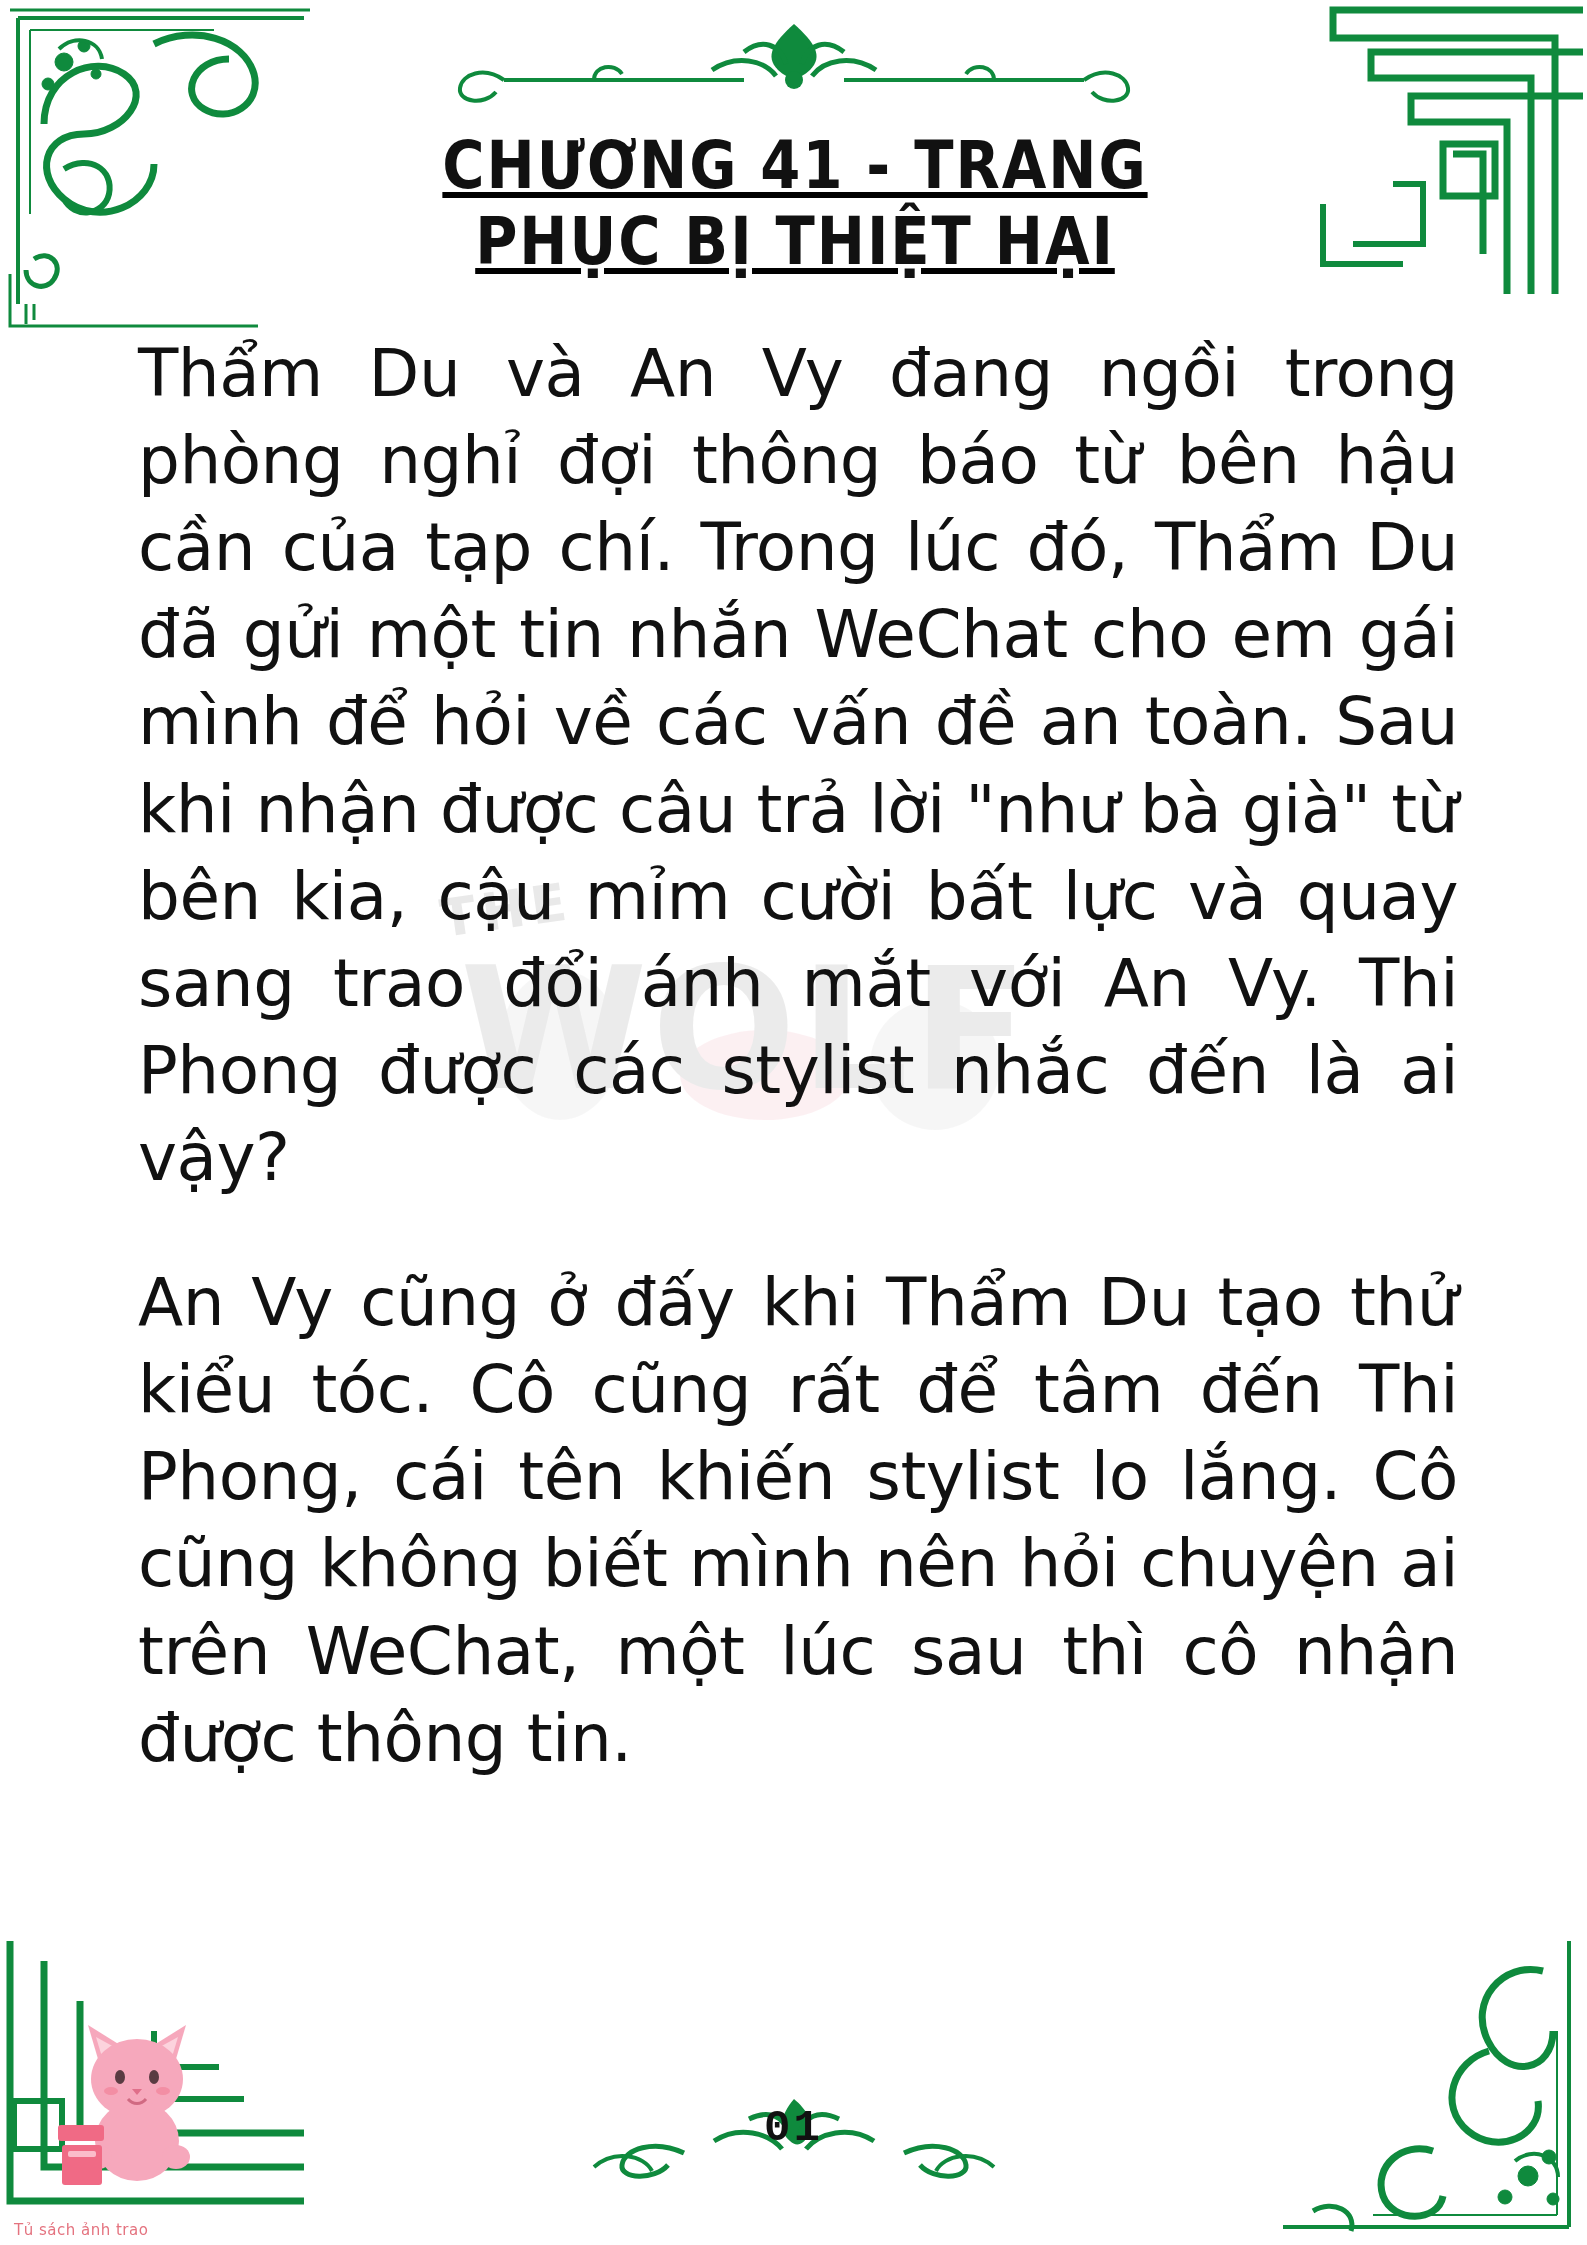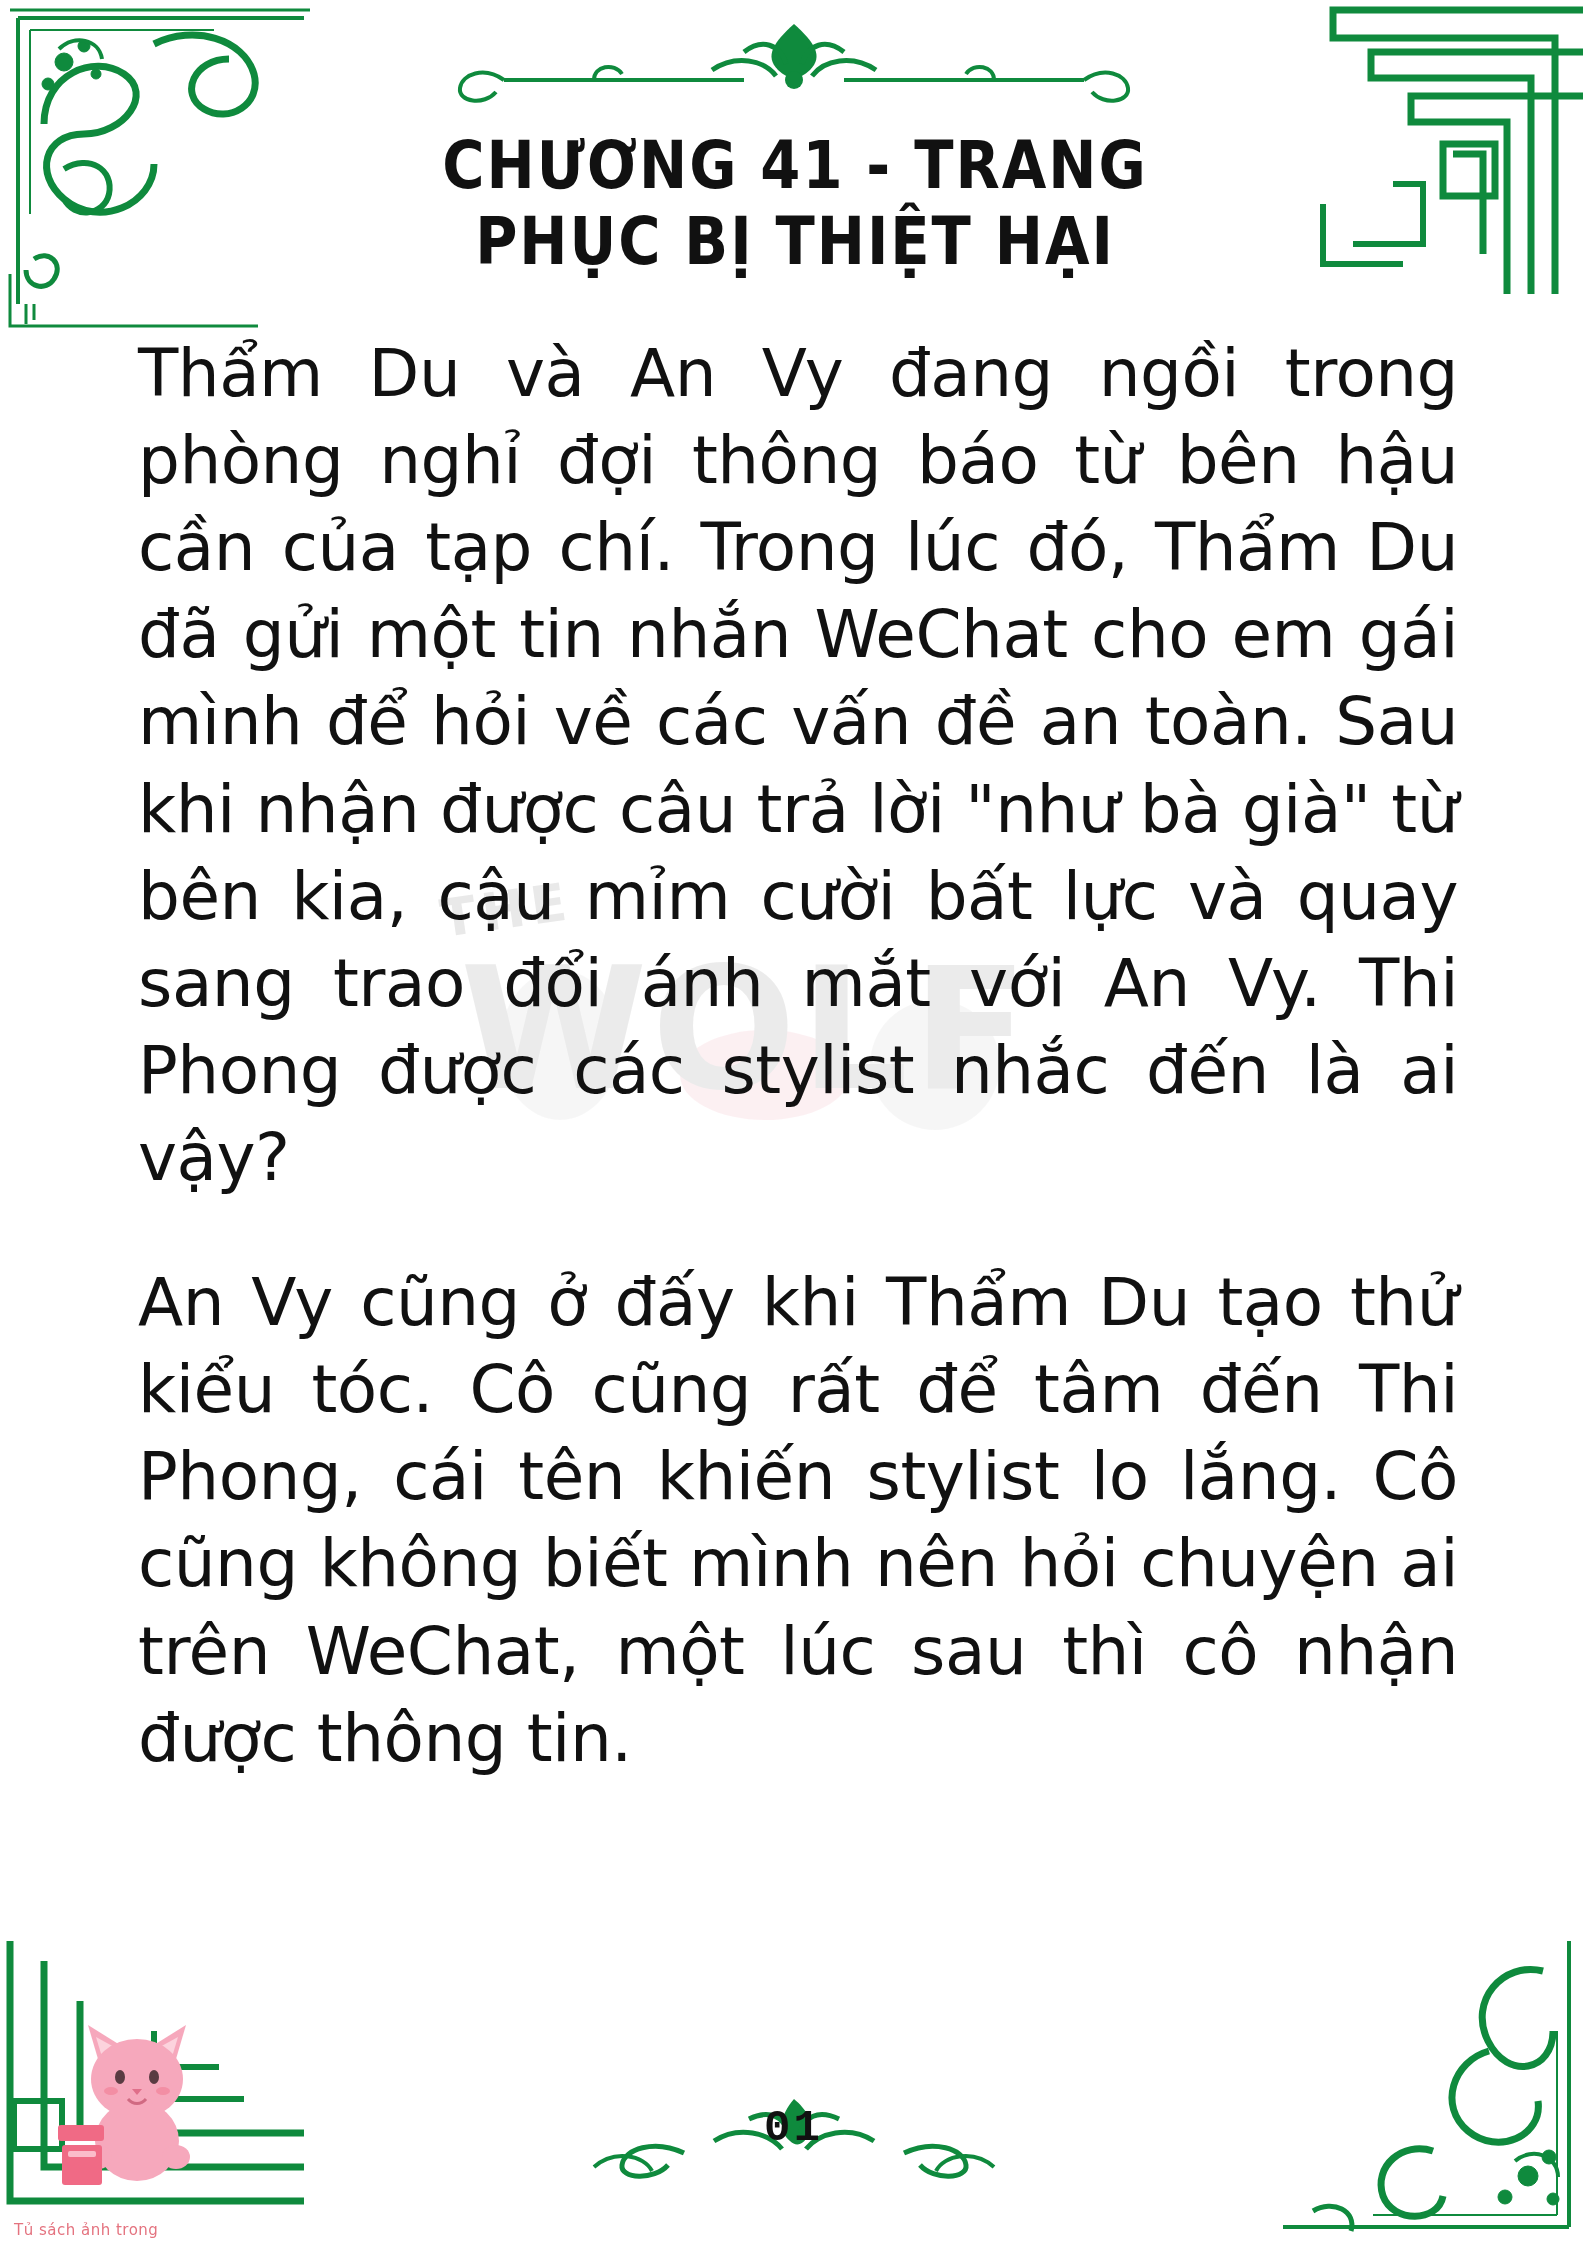"CHƯƠNG 41 - TRANG" .title-block { text-decoration: none -> underline }
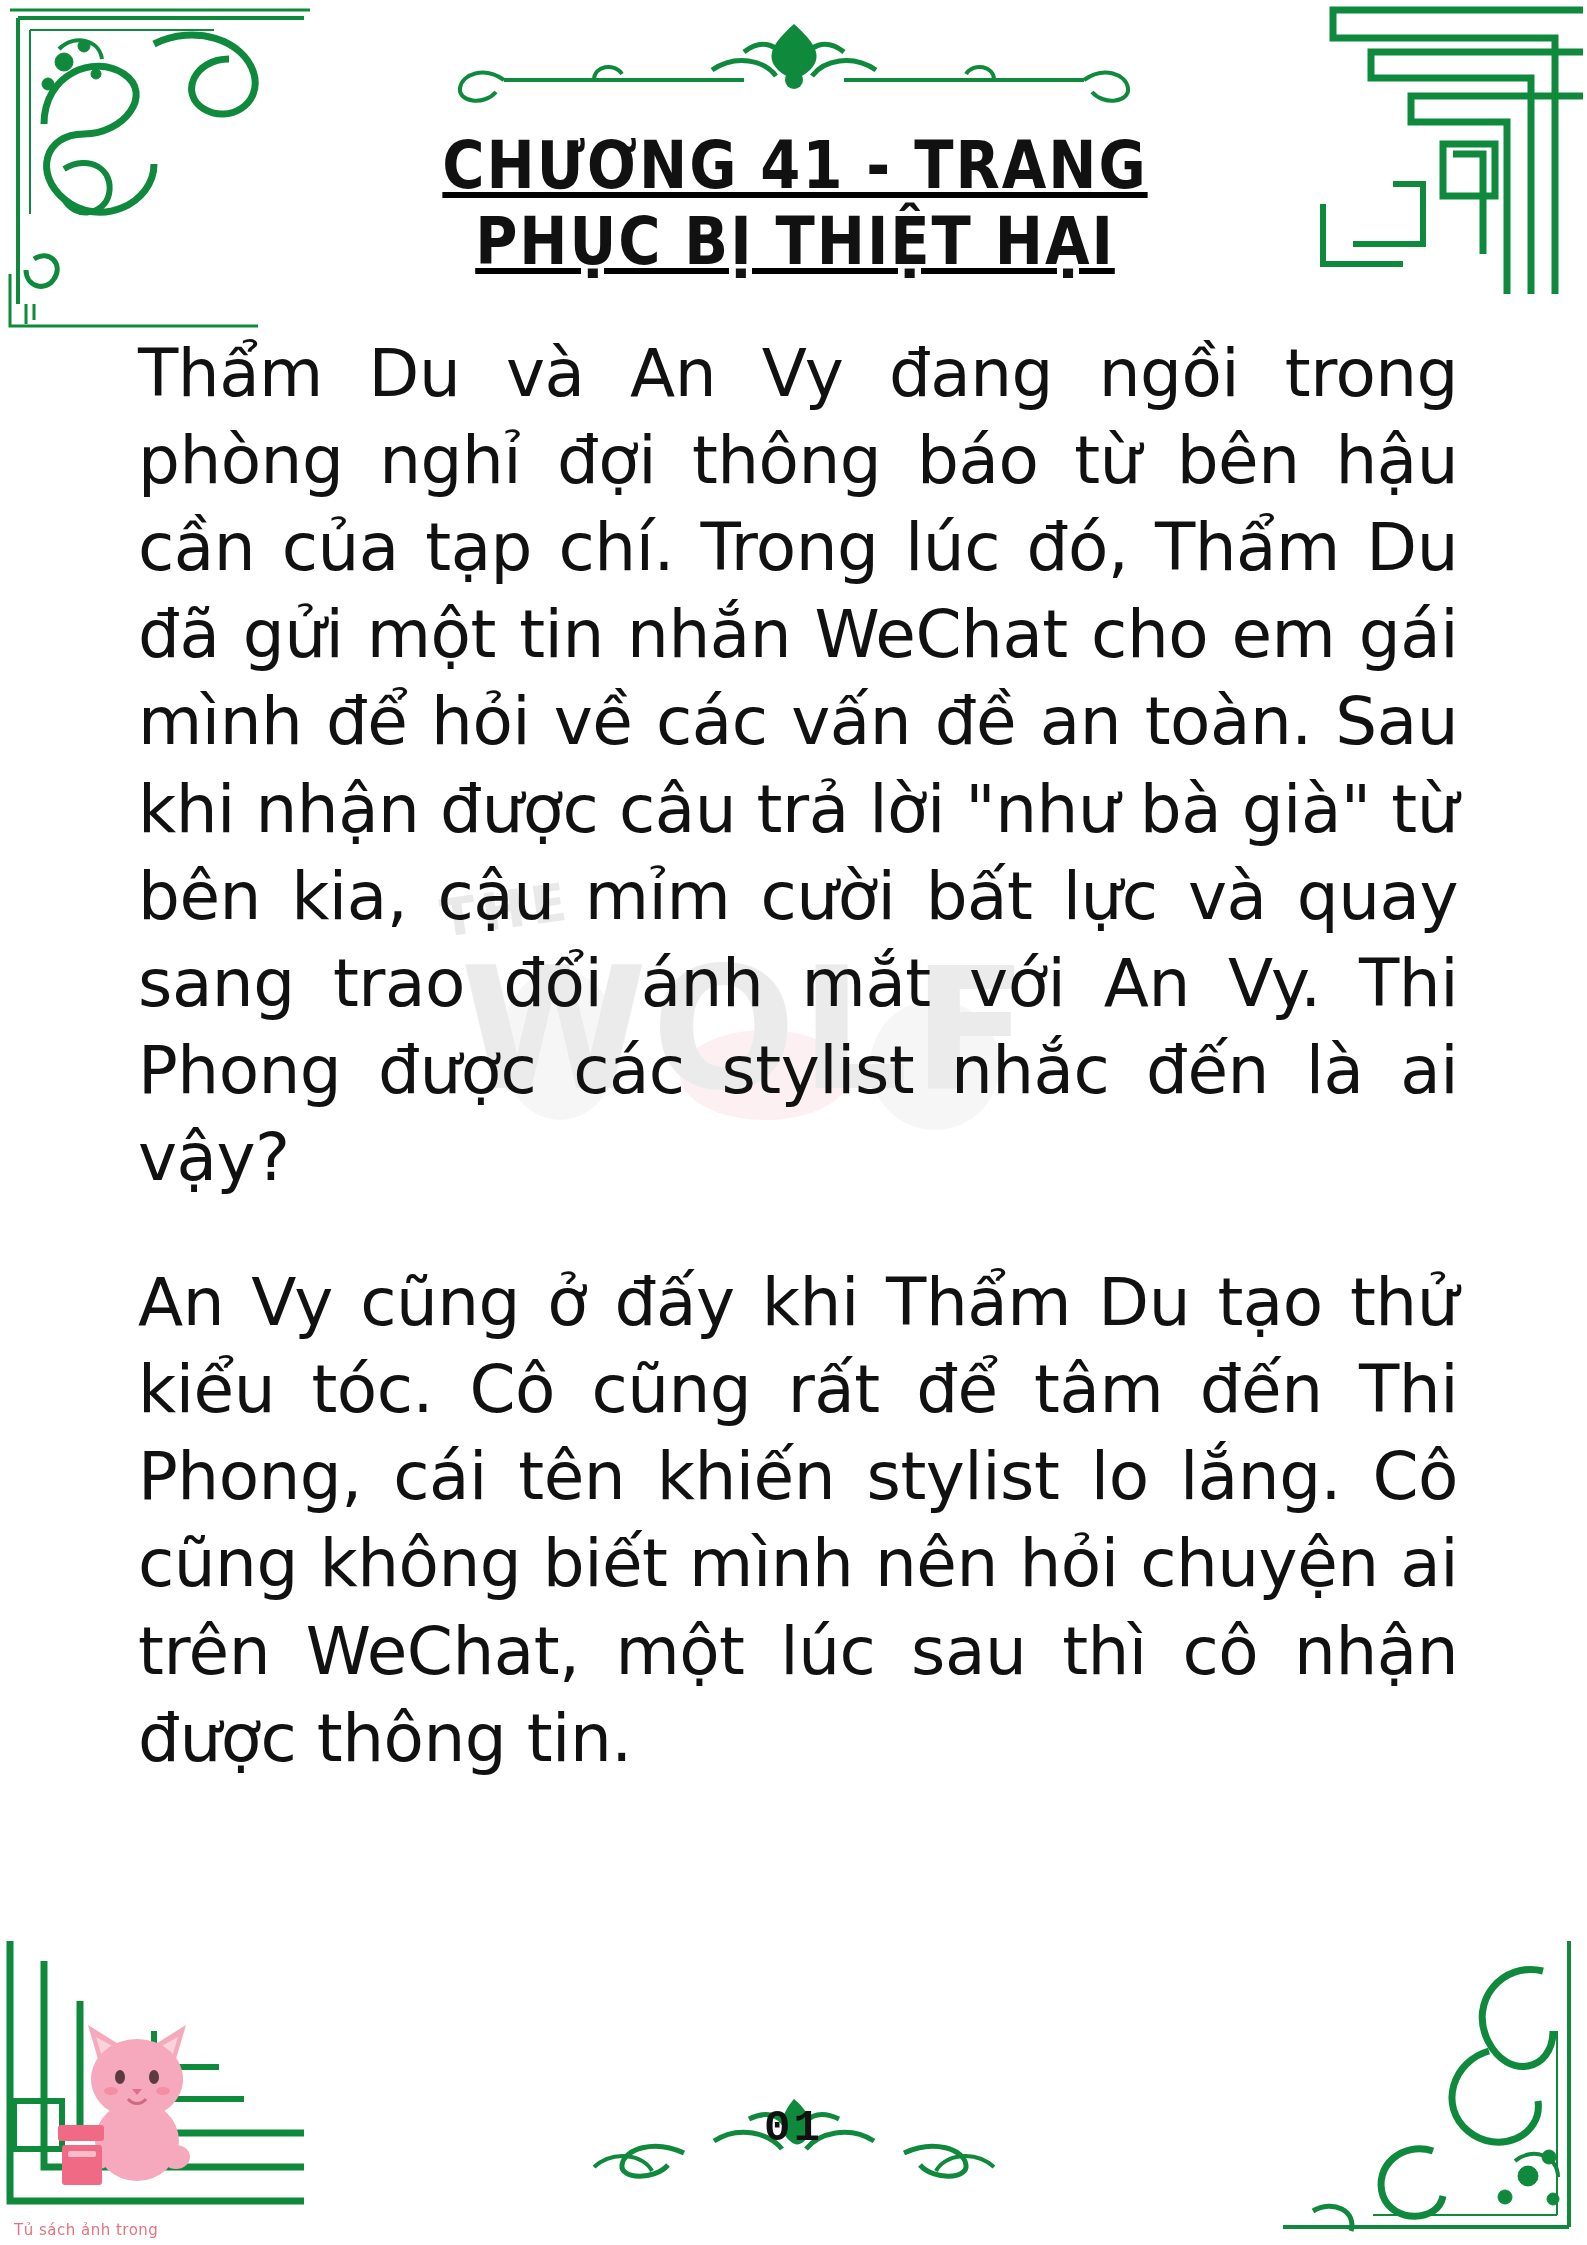"Tủ sách ảnh trong" div.site-credit { text: trong -> trao }
